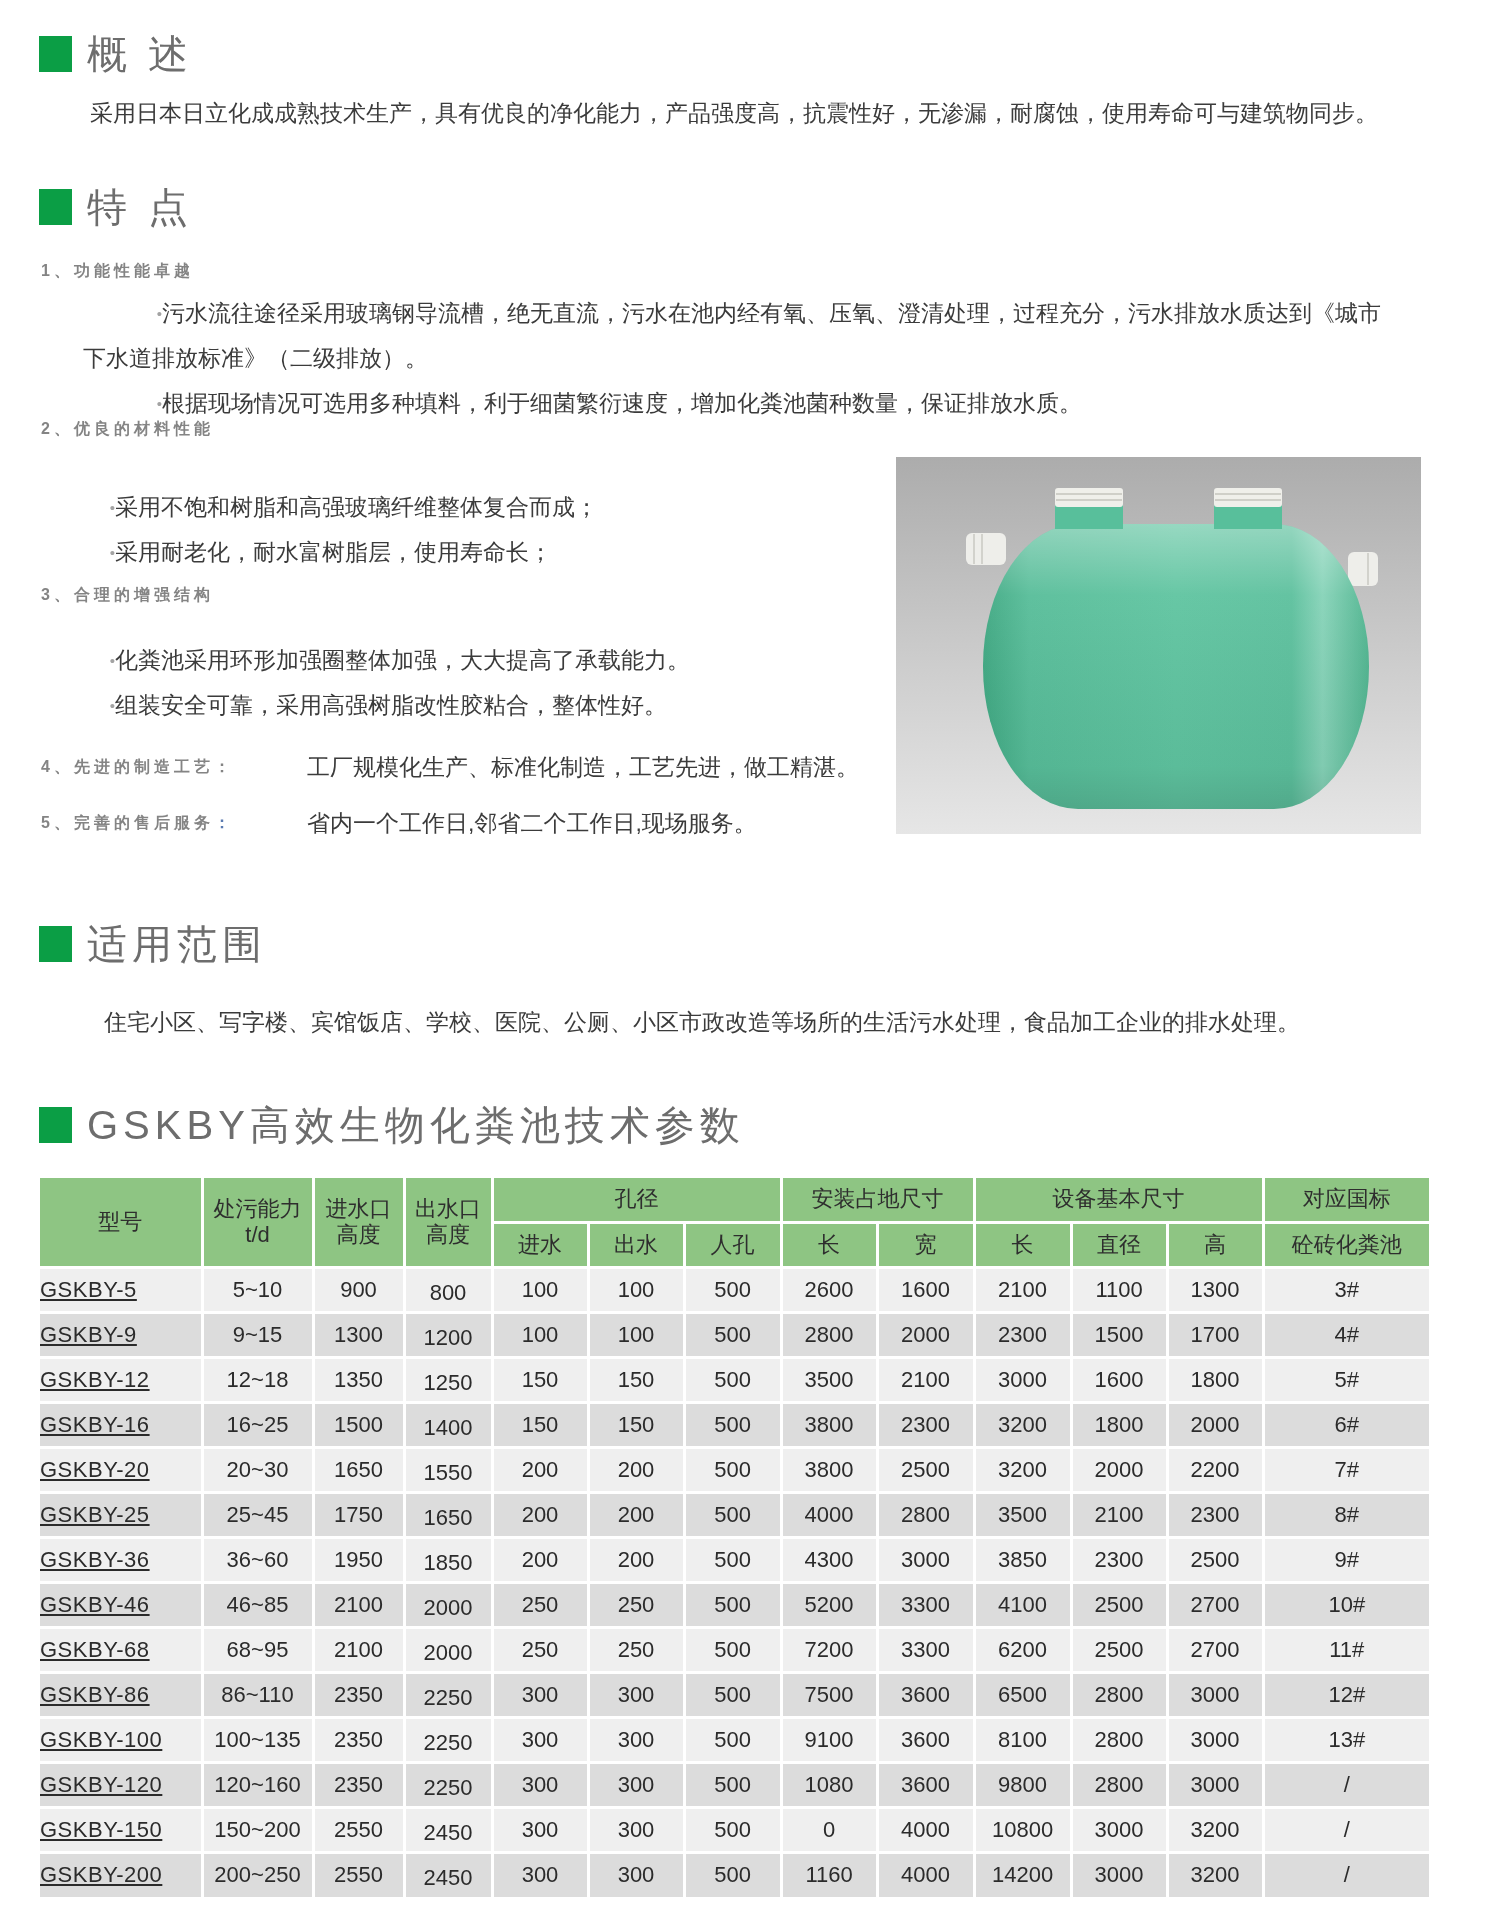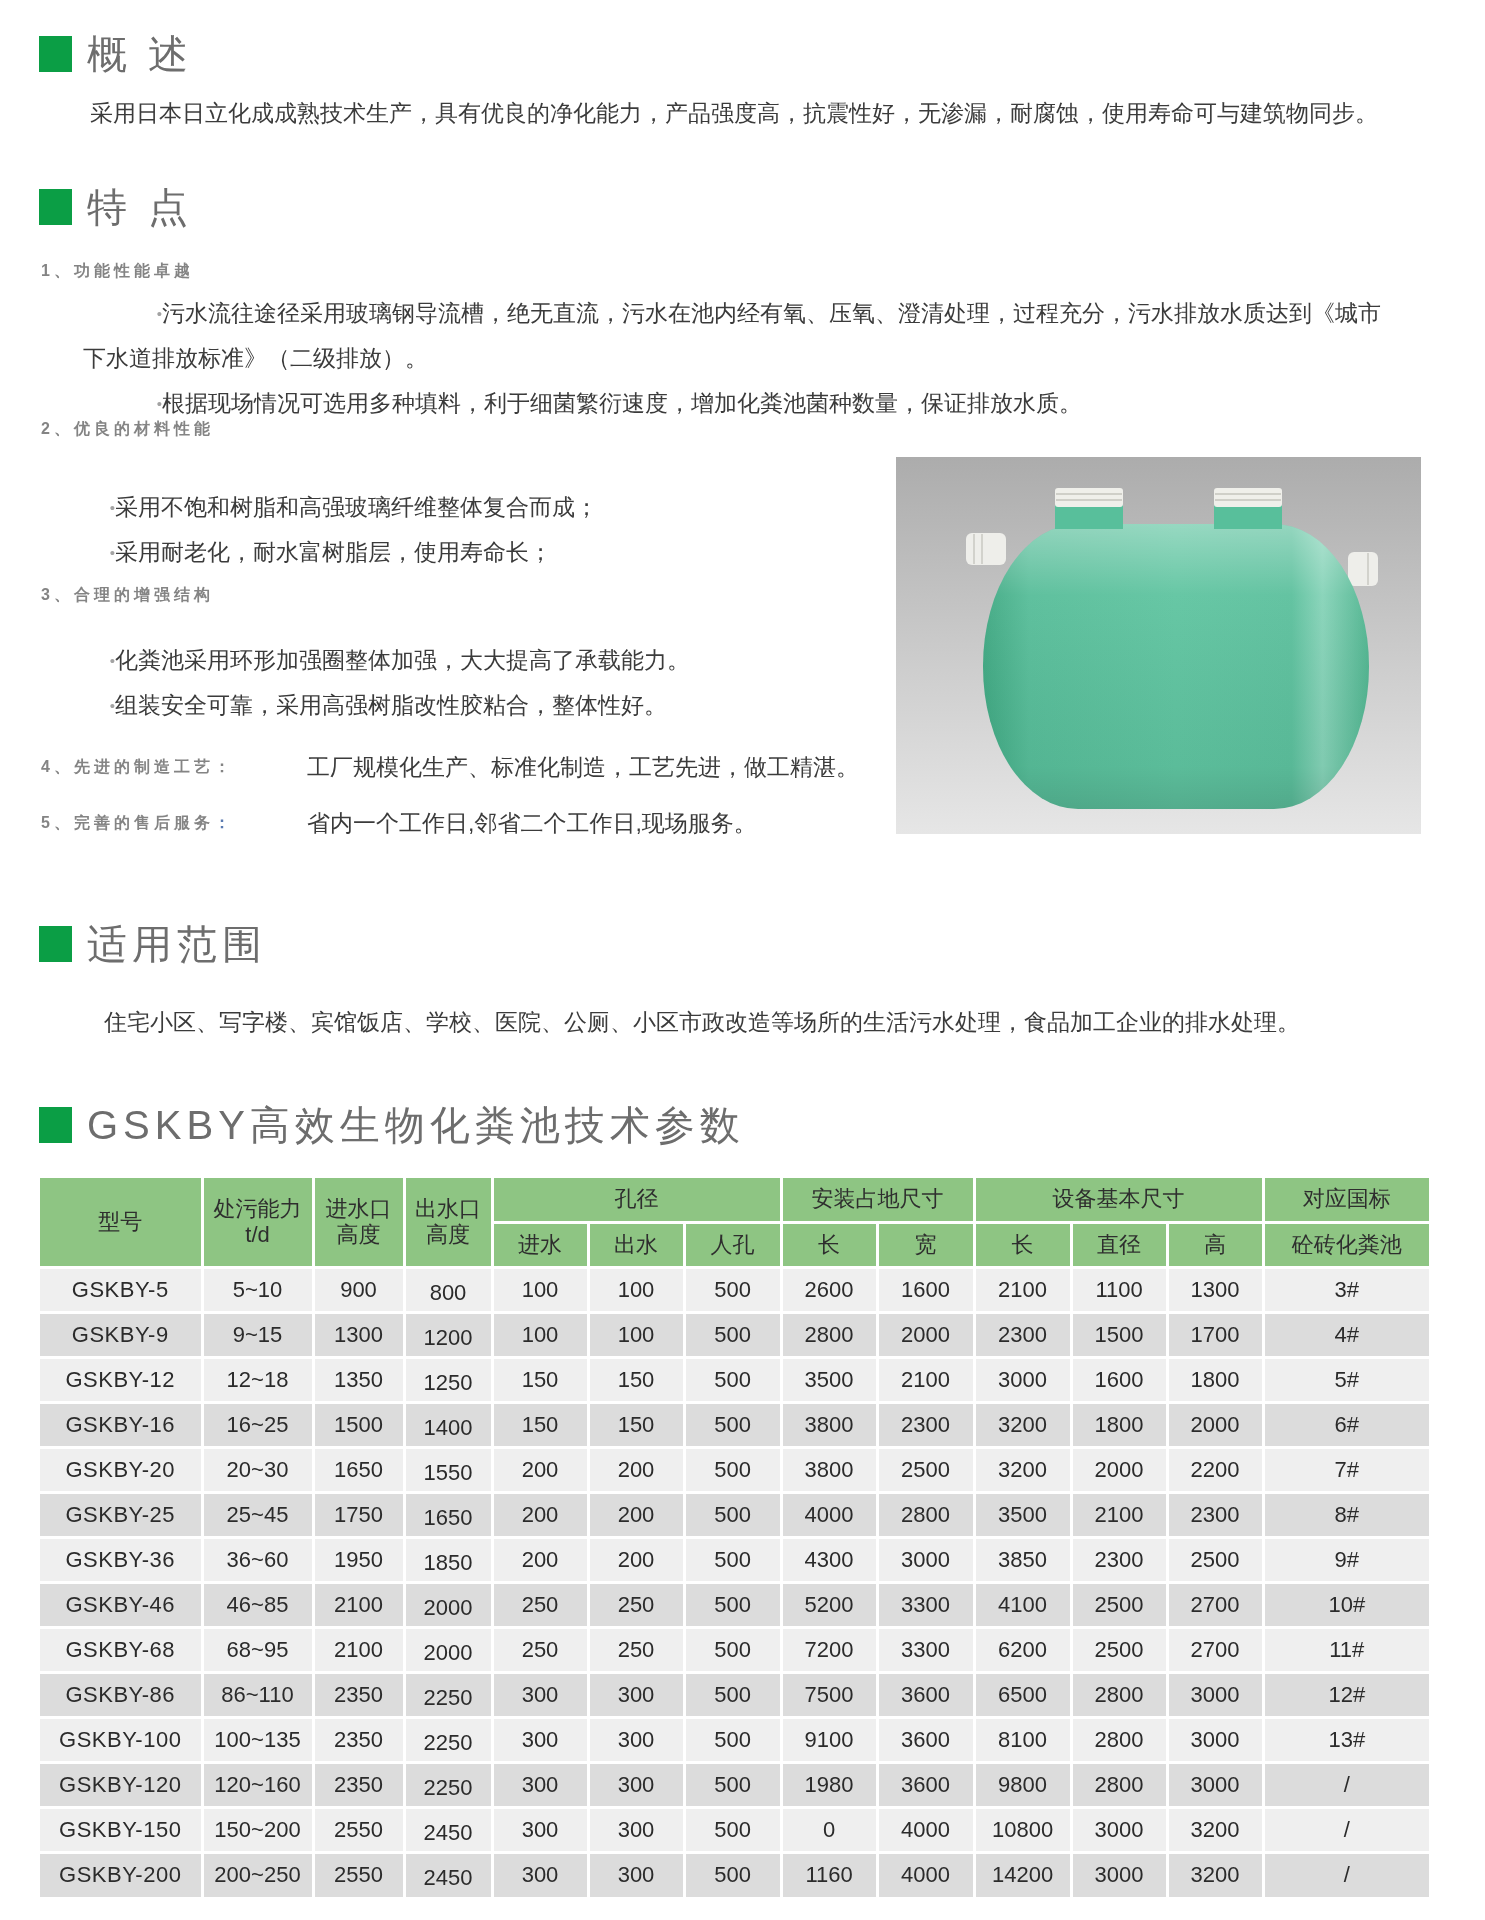"GSKBY-5" table.spec td.m { text-align: center -> left; text-decoration: none -> underline }
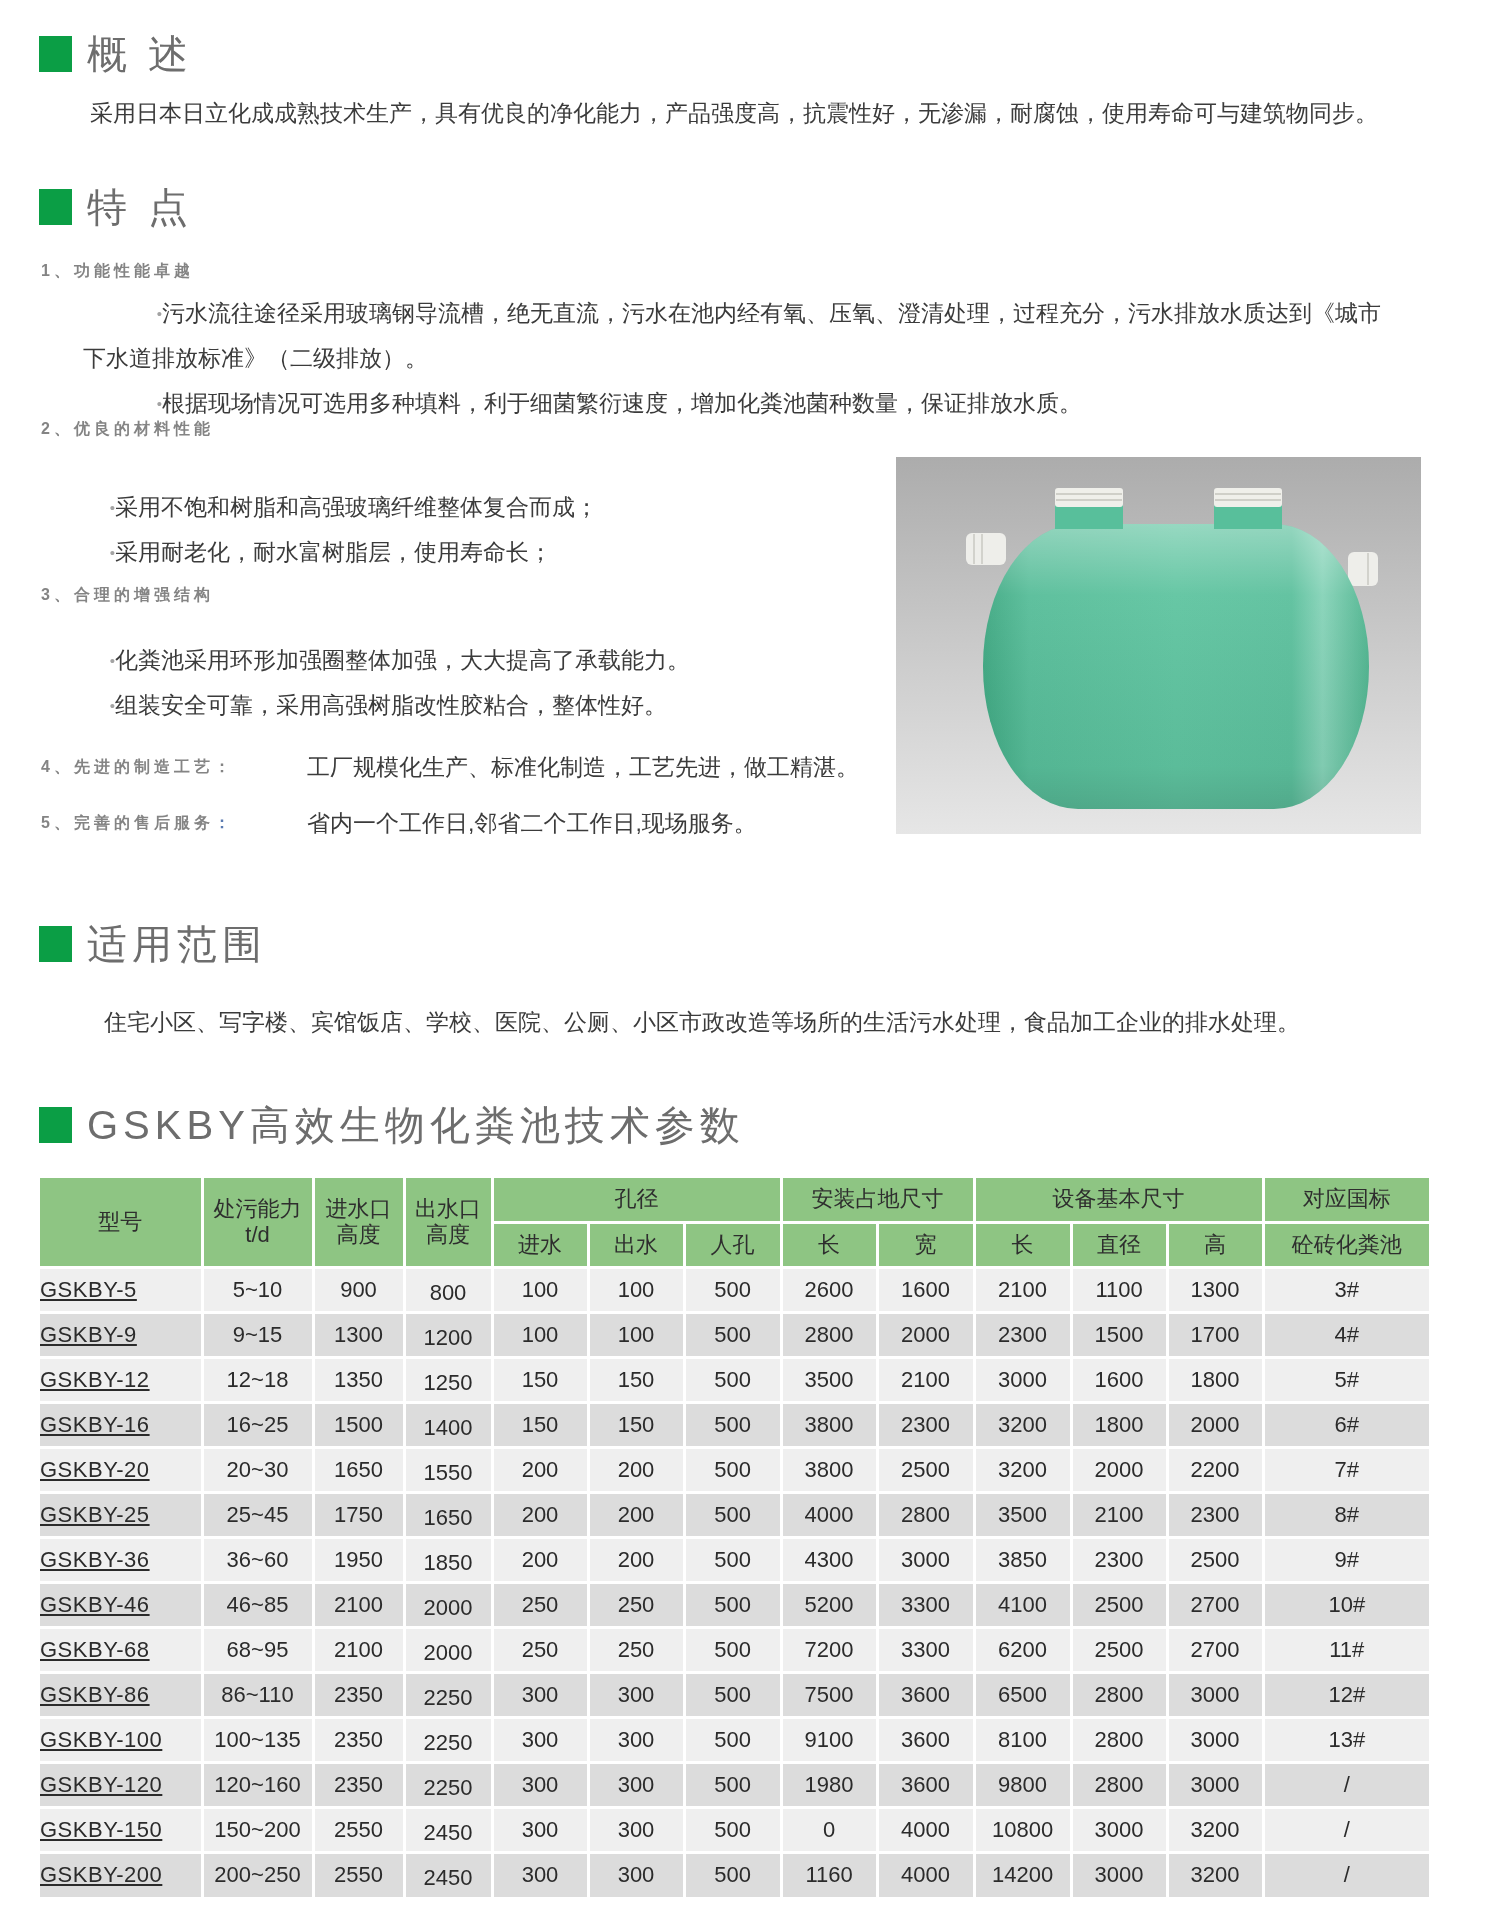"1980" td { text: 1980 -> 1080 }
